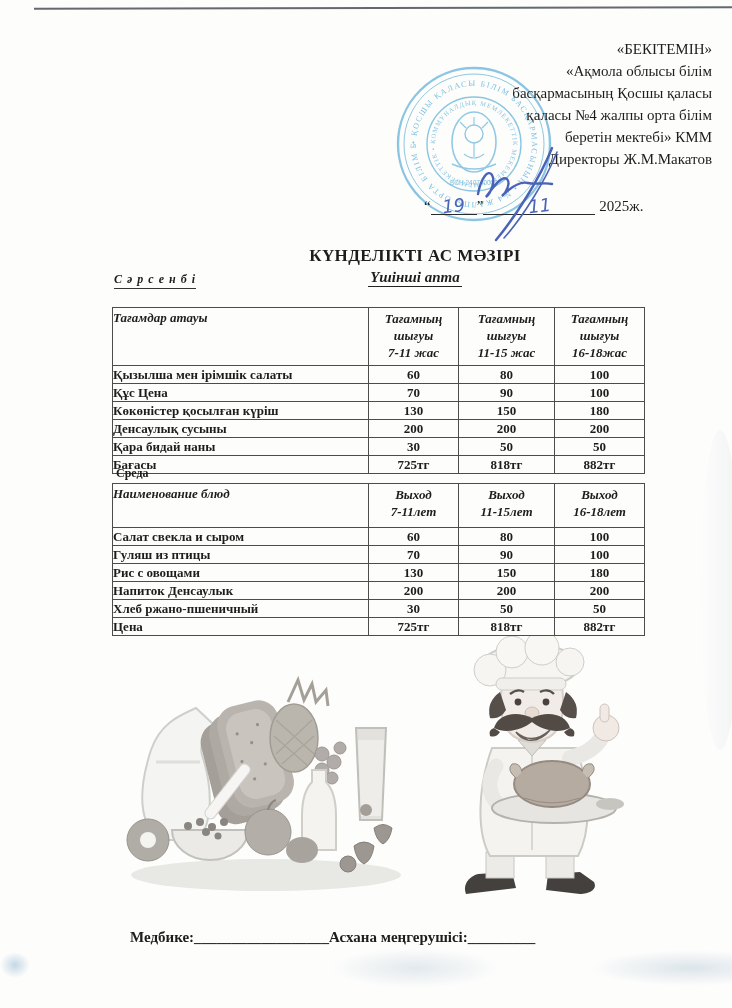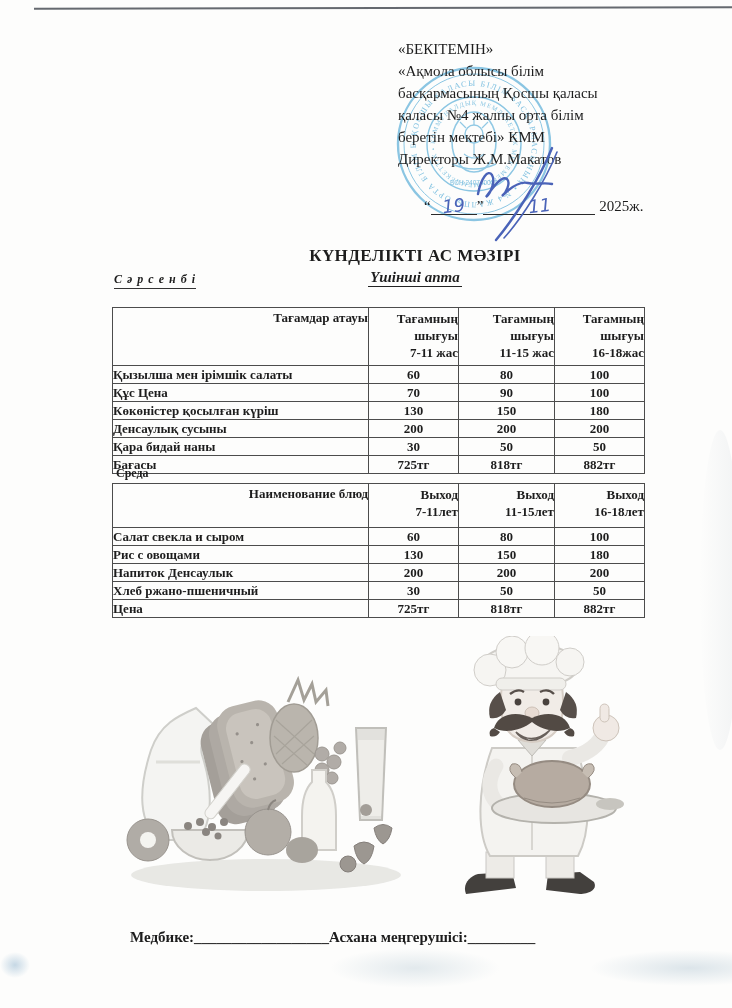"«БЕКІТЕМІН»" .approval { text-align: left -> right }
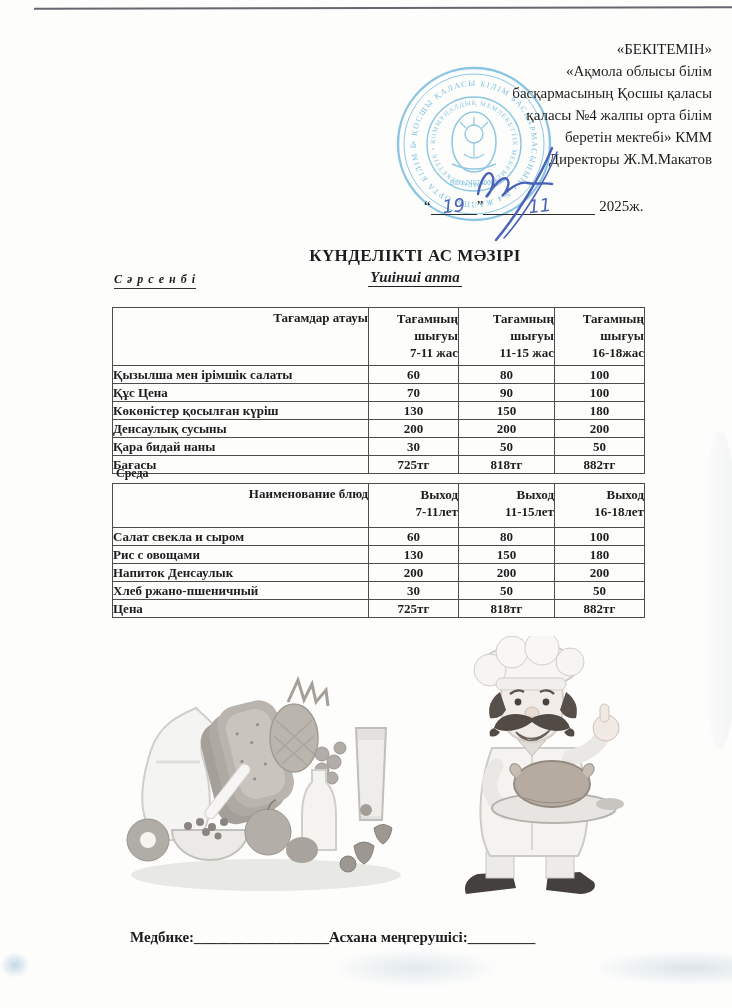"Тағамдар атауы" table.menu th { font-style: none -> italic; text-align: right -> none }
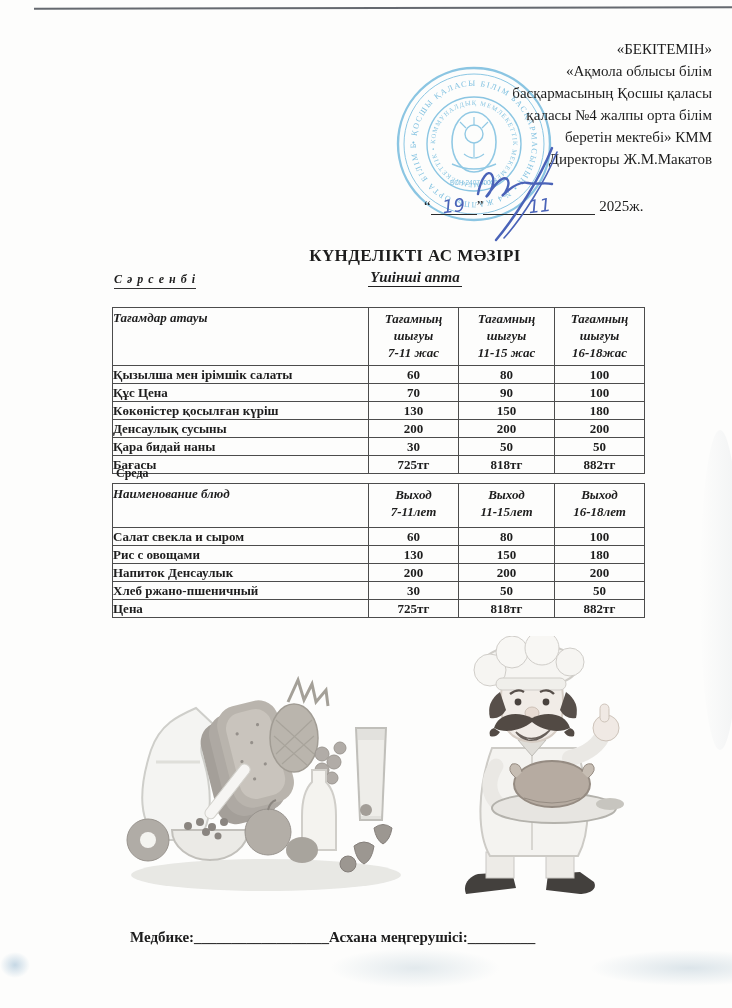"Гуляш из птицы" tr { html: none -> <tr> <td>Гуляш из птицы</td> <td>70</td> <td>90</td> <td>100</td> </tr> }
